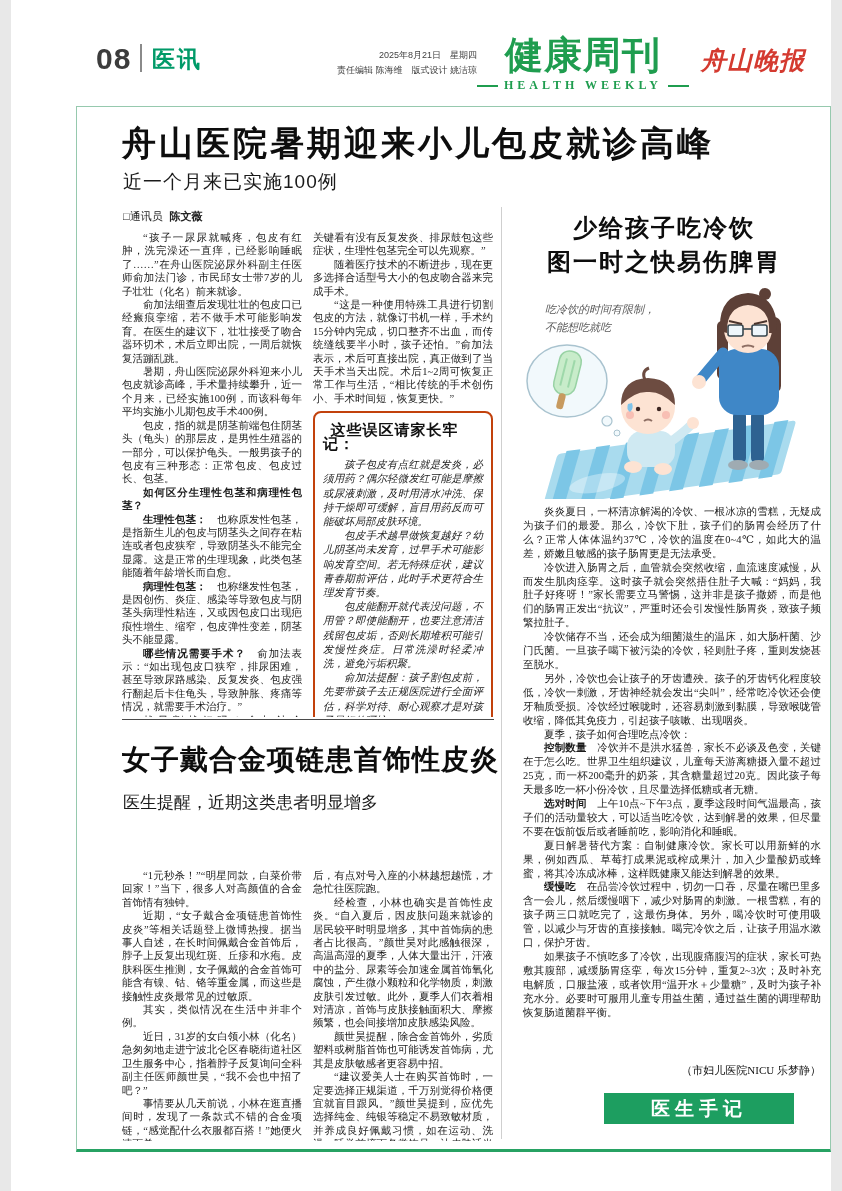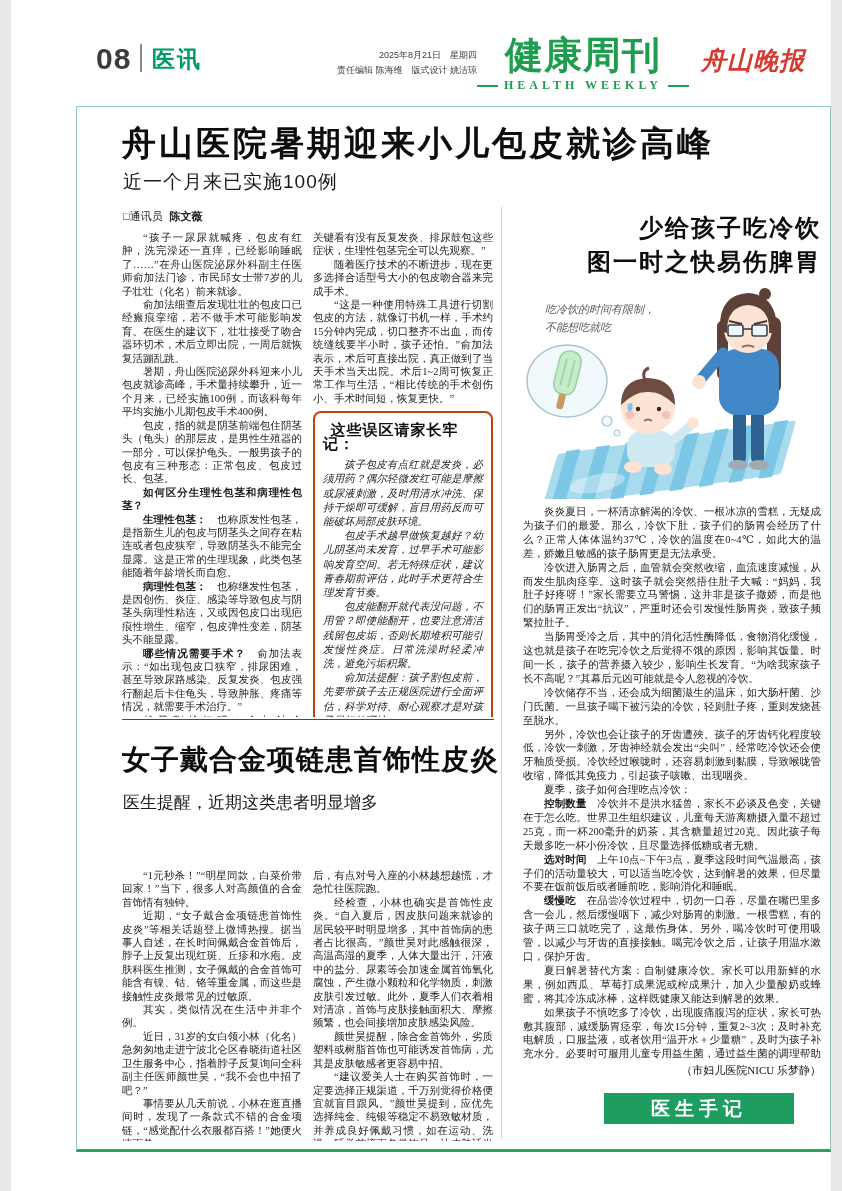"少给孩子吃冷饮" .right-title { text-align: right -> center }
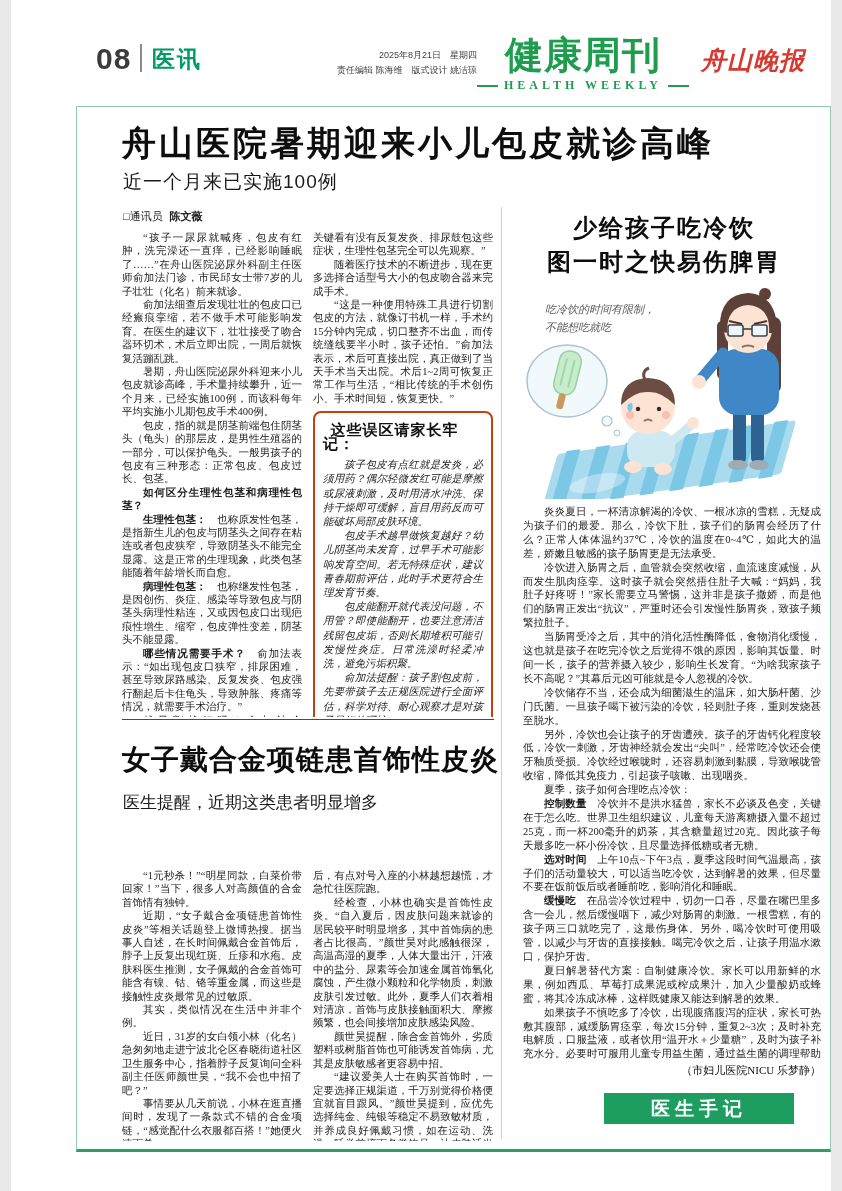"当肠胃受冷之后，其中的消化活性酶降低，食物消化缓慢，这也就是孩子在吃完冷饮之后觉" p { html: <p>当肠胃受冷之后，其中的消化活性酶降低，食物消化缓慢，这也就是孩子在吃完冷饮之后觉得不饿的原因，影响其饭量。时间一长，孩子的营养摄入较少，影响生长发育。“为啥我家孩子长不高呢？”其幕后元凶可能就是令人忽视的冷饮。</p> -> none }
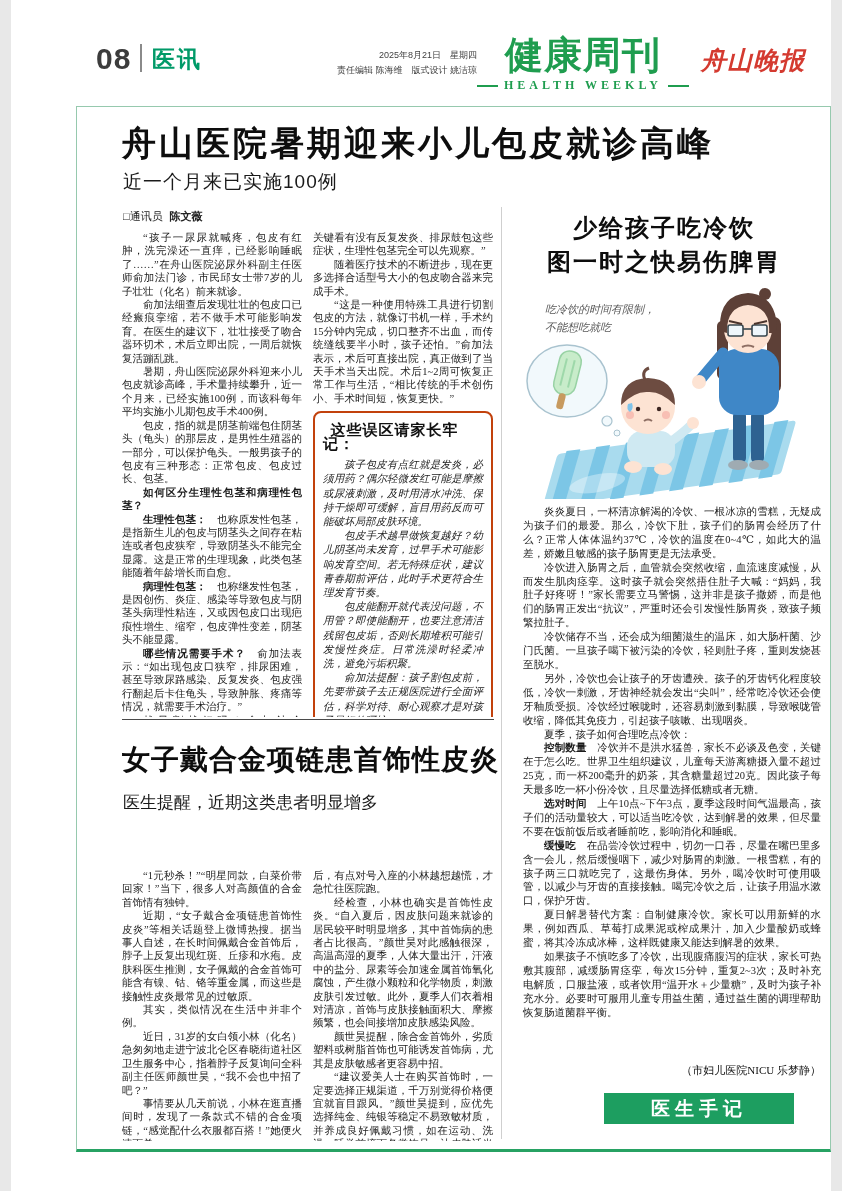"缓慢吃" p { order: before "夏日解暑替代方案：自制健康冷饮。家长可以用新鲜的水果，例如西瓜、草莓打成果泥或榨" -> after "夏日解暑替代方案：自制健康冷饮。家长可以用新鲜的水果，例如西瓜、草莓打成果泥或榨" }
